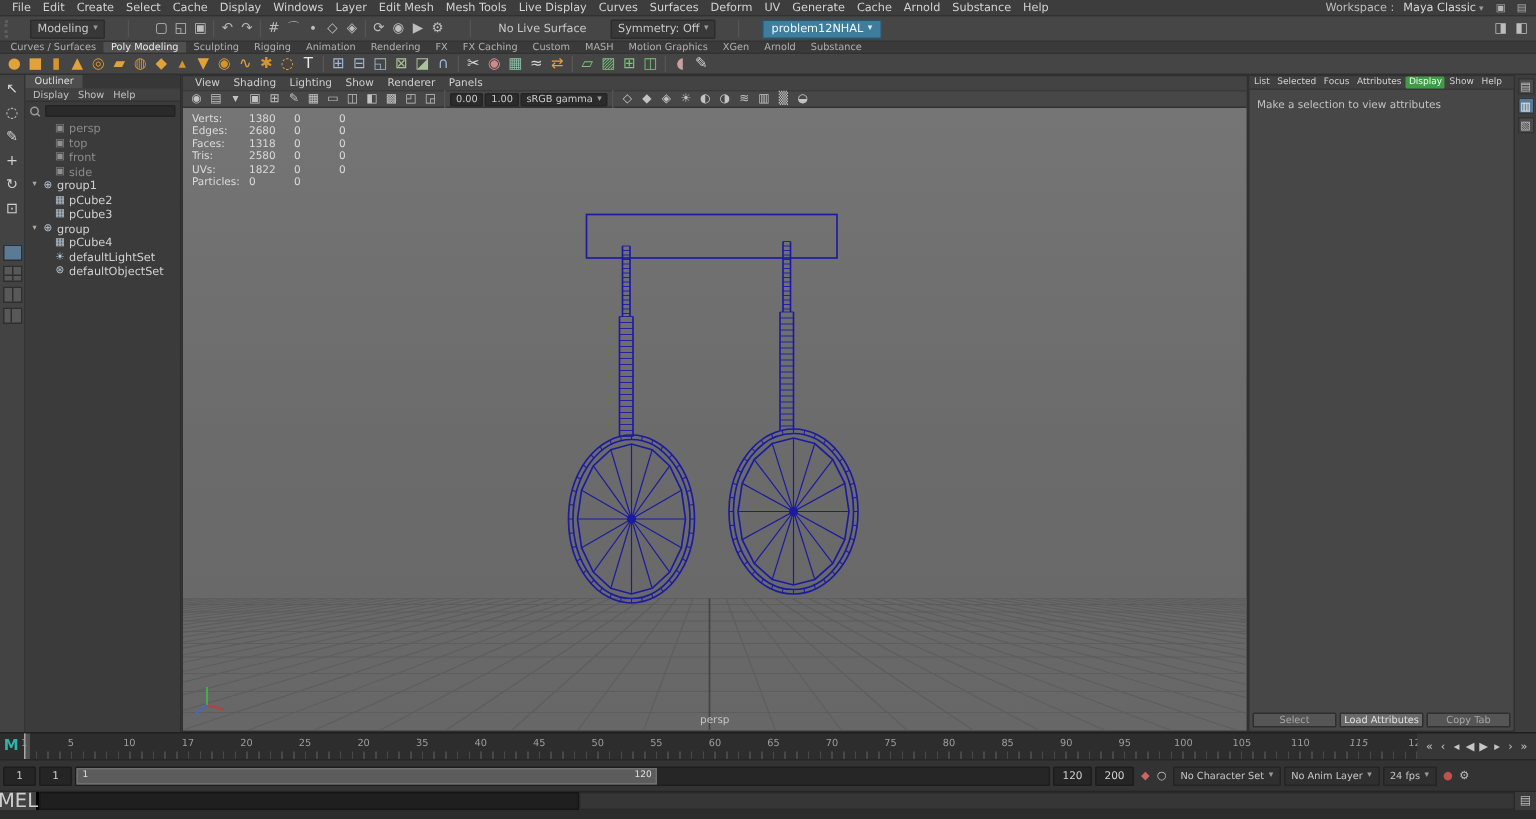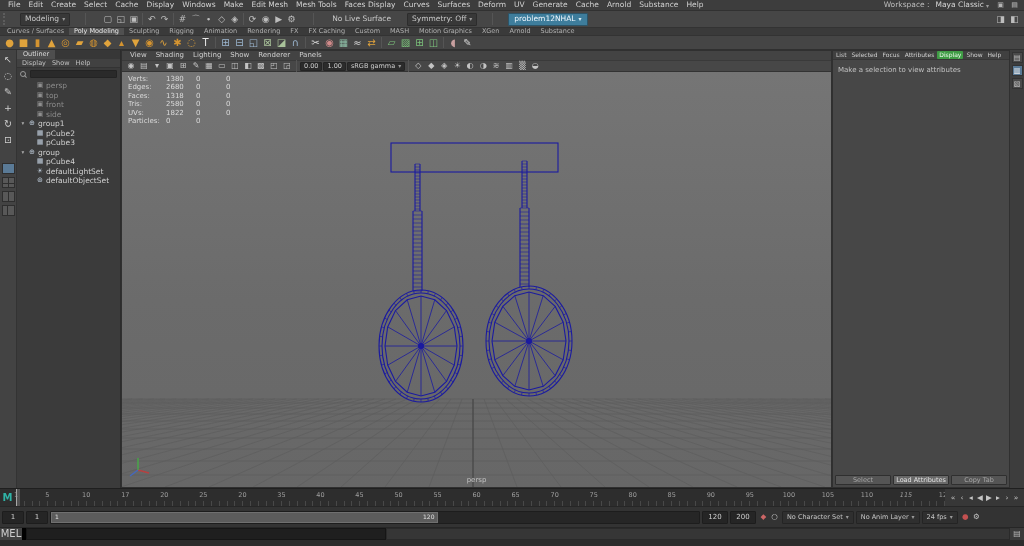"Make" div.mitem { text: Make -> Layer }
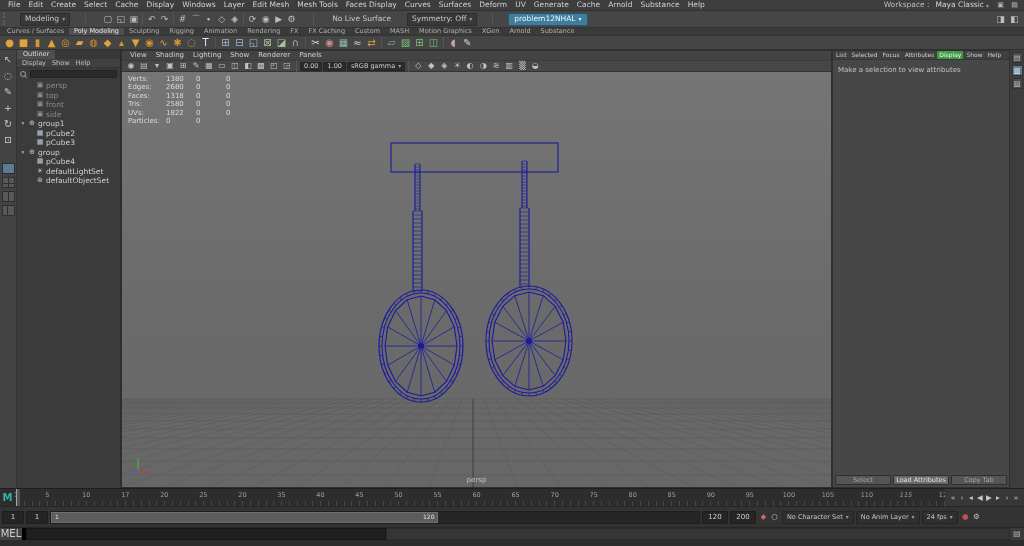"Faces Display" div.mitem { text: Faces -> Live }
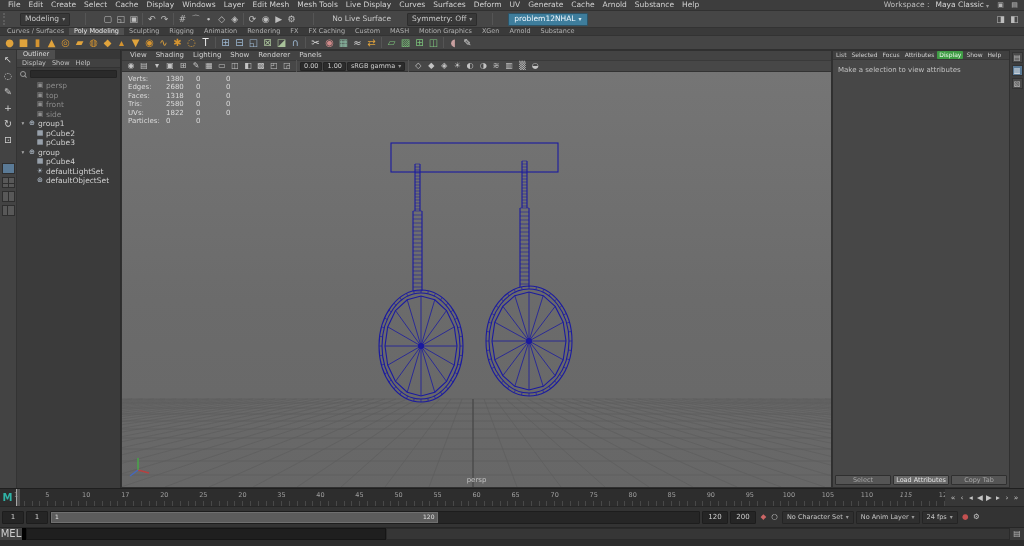"MEL" .cmd-label { border-right: 4px solid #000000 -> 2px solid #000000; font-size: 10px -> 13px }
